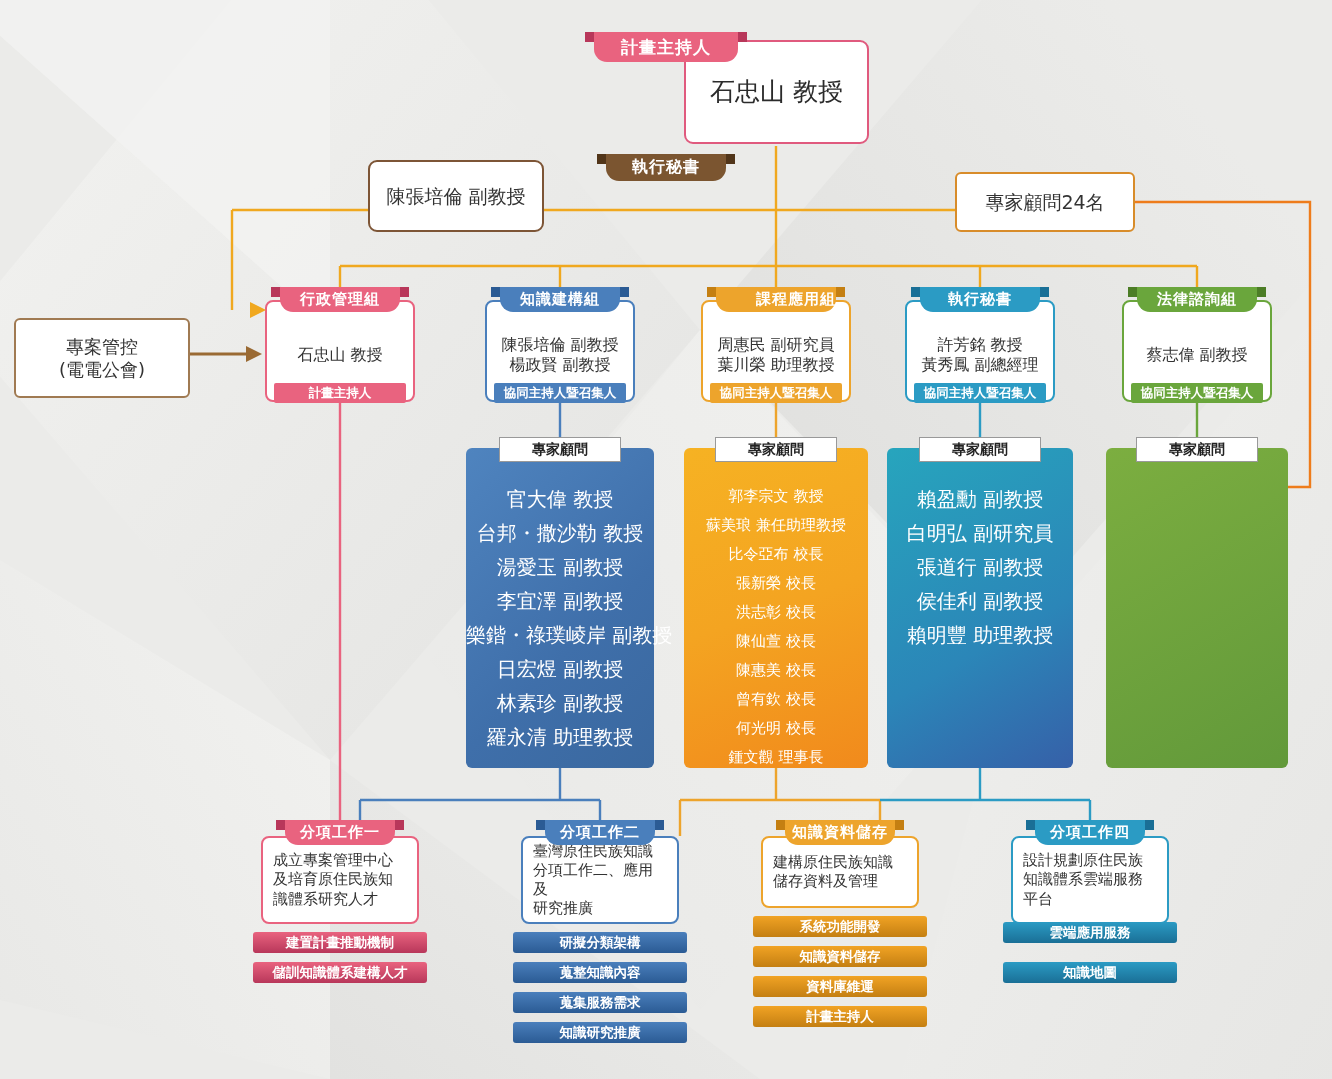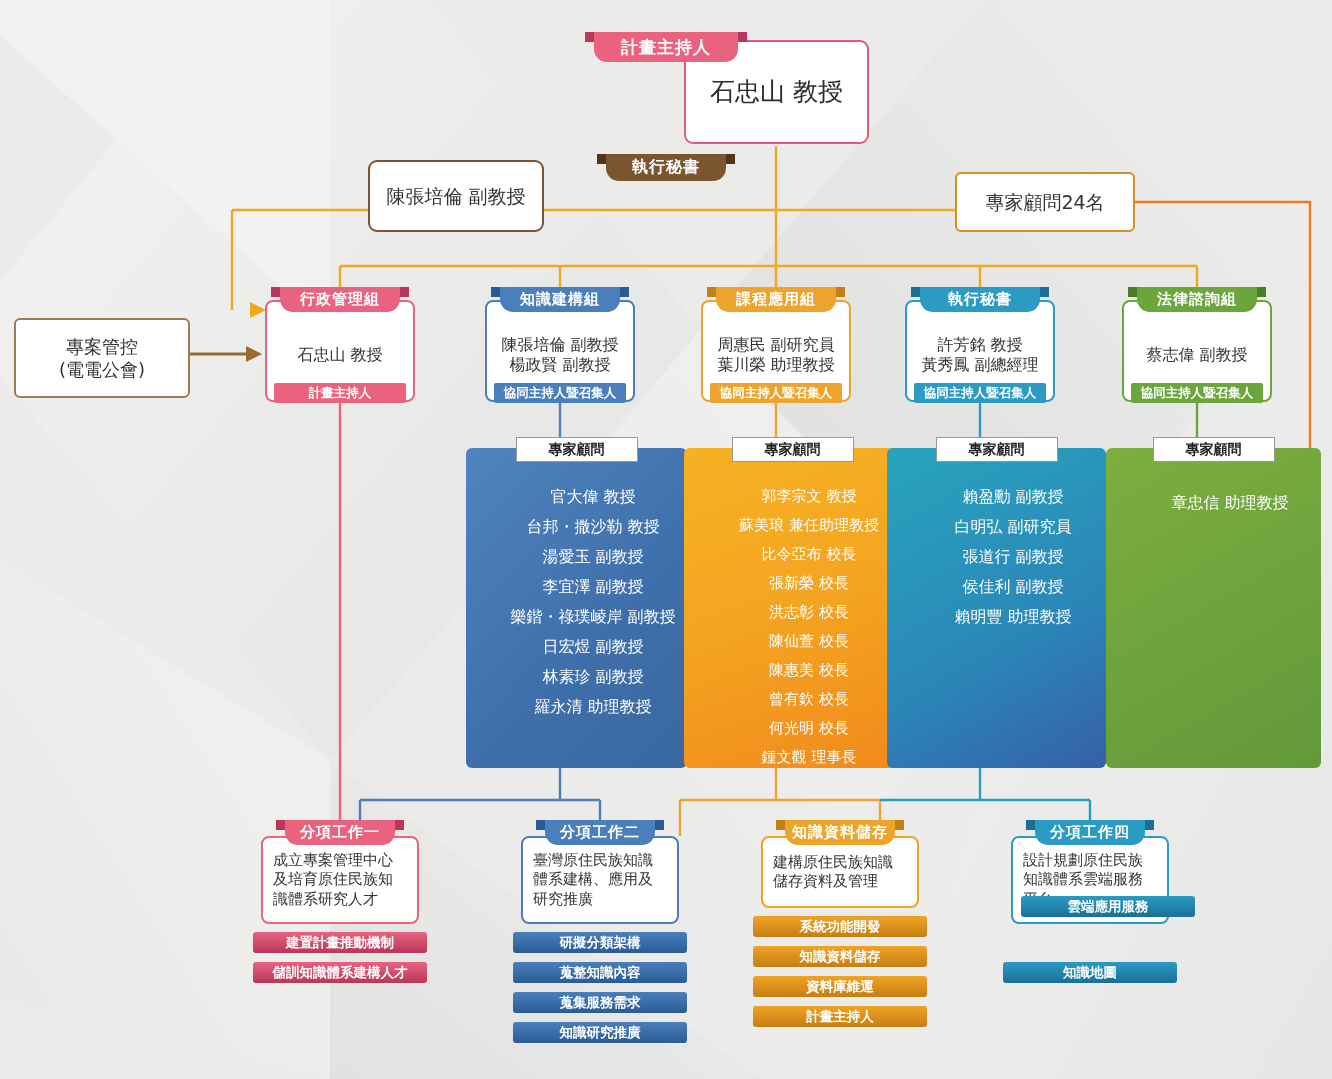"課程應用組" div.cap { justify-content: none -> flex-end }
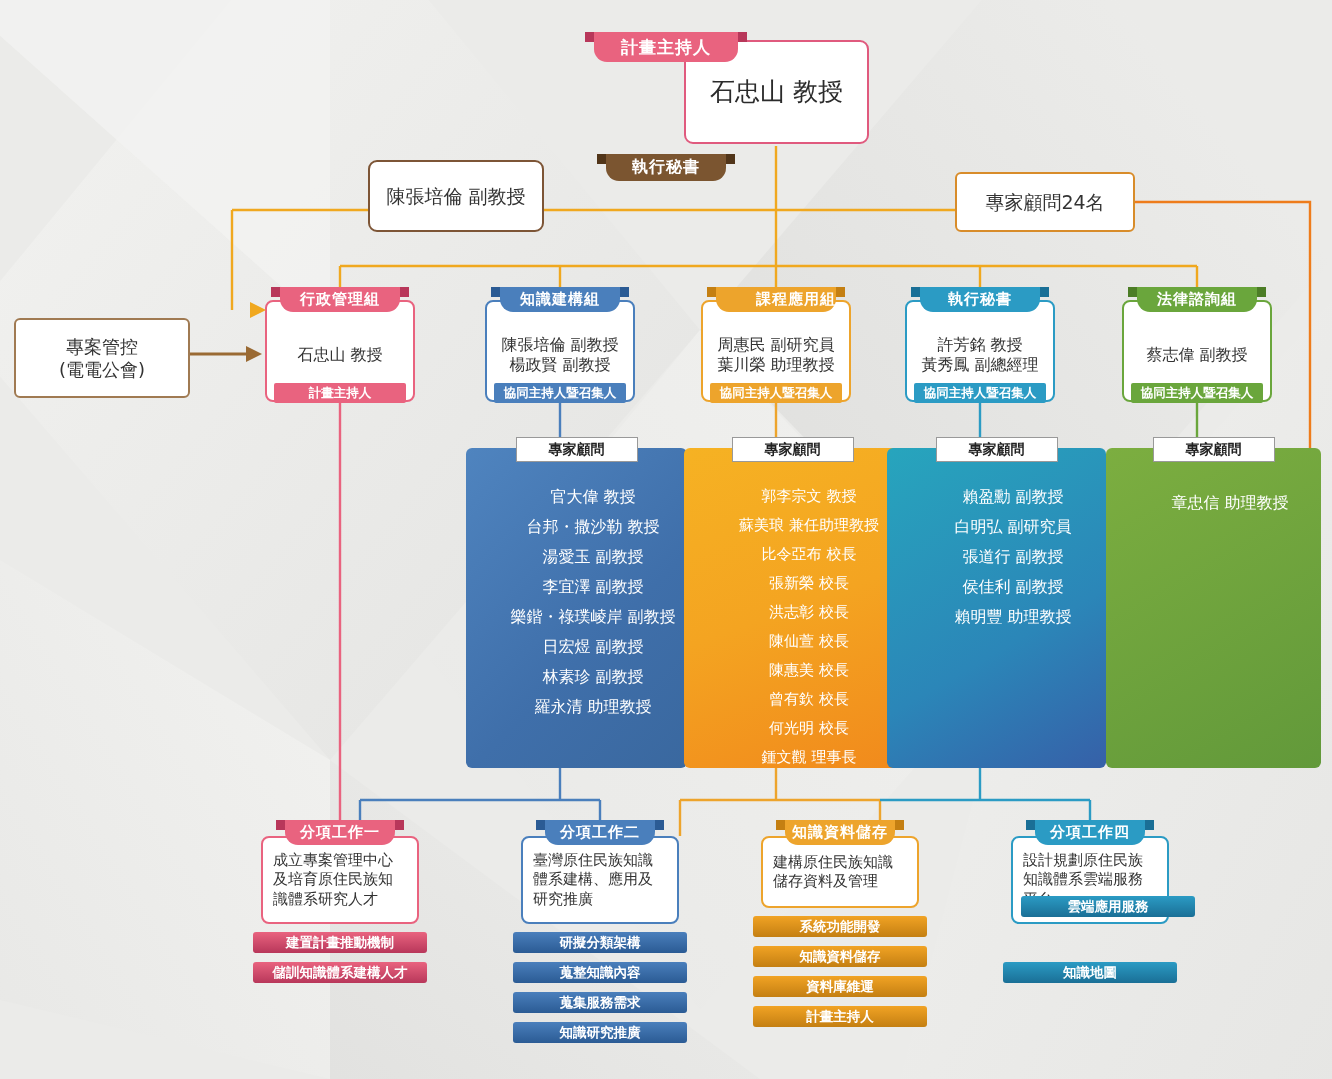"專家顧問" .panel { padding-left: 33px -> none }
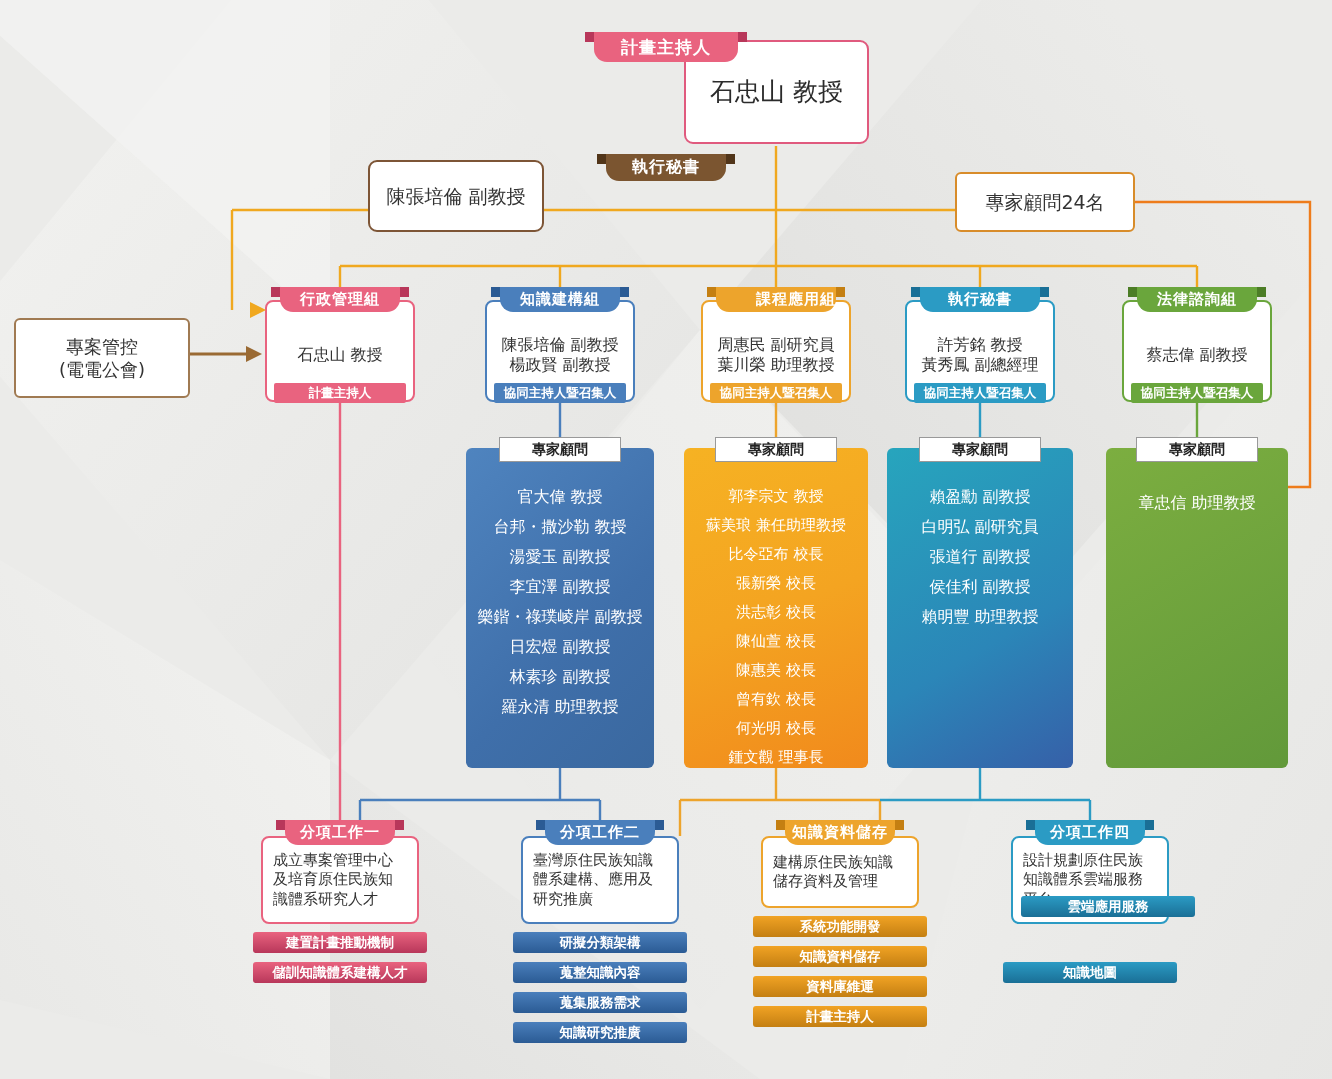"官大偉 教授" .panel .plist { font-size: 16px -> 20px }
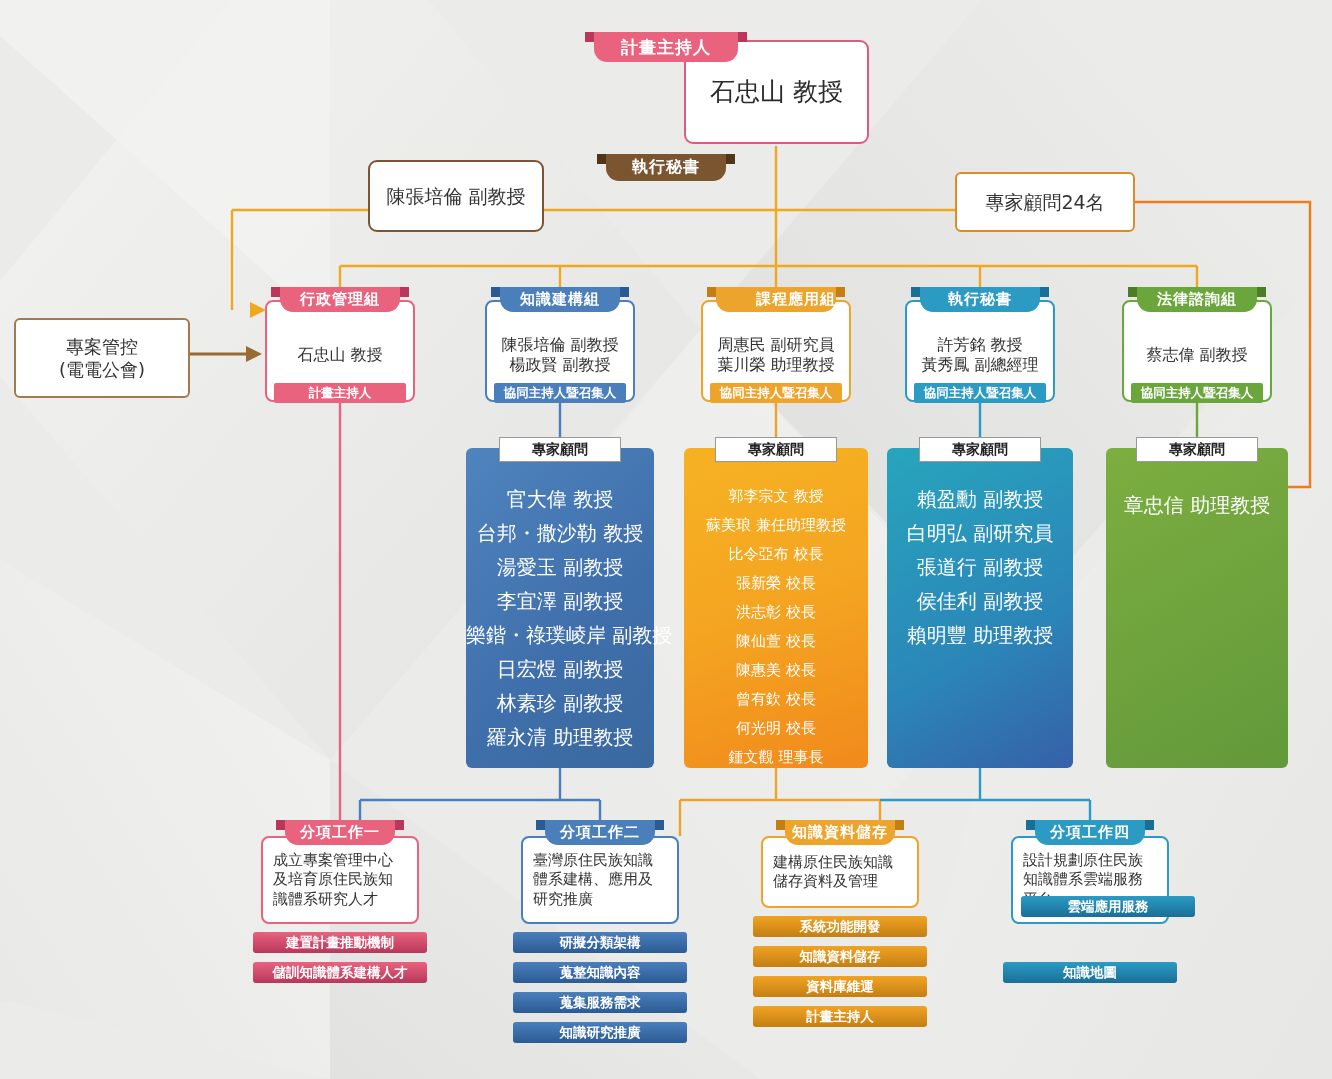"章忠信 助理教授" div.plist { html: <div> <div>章忠信 助理教授</div> </div> -> none }
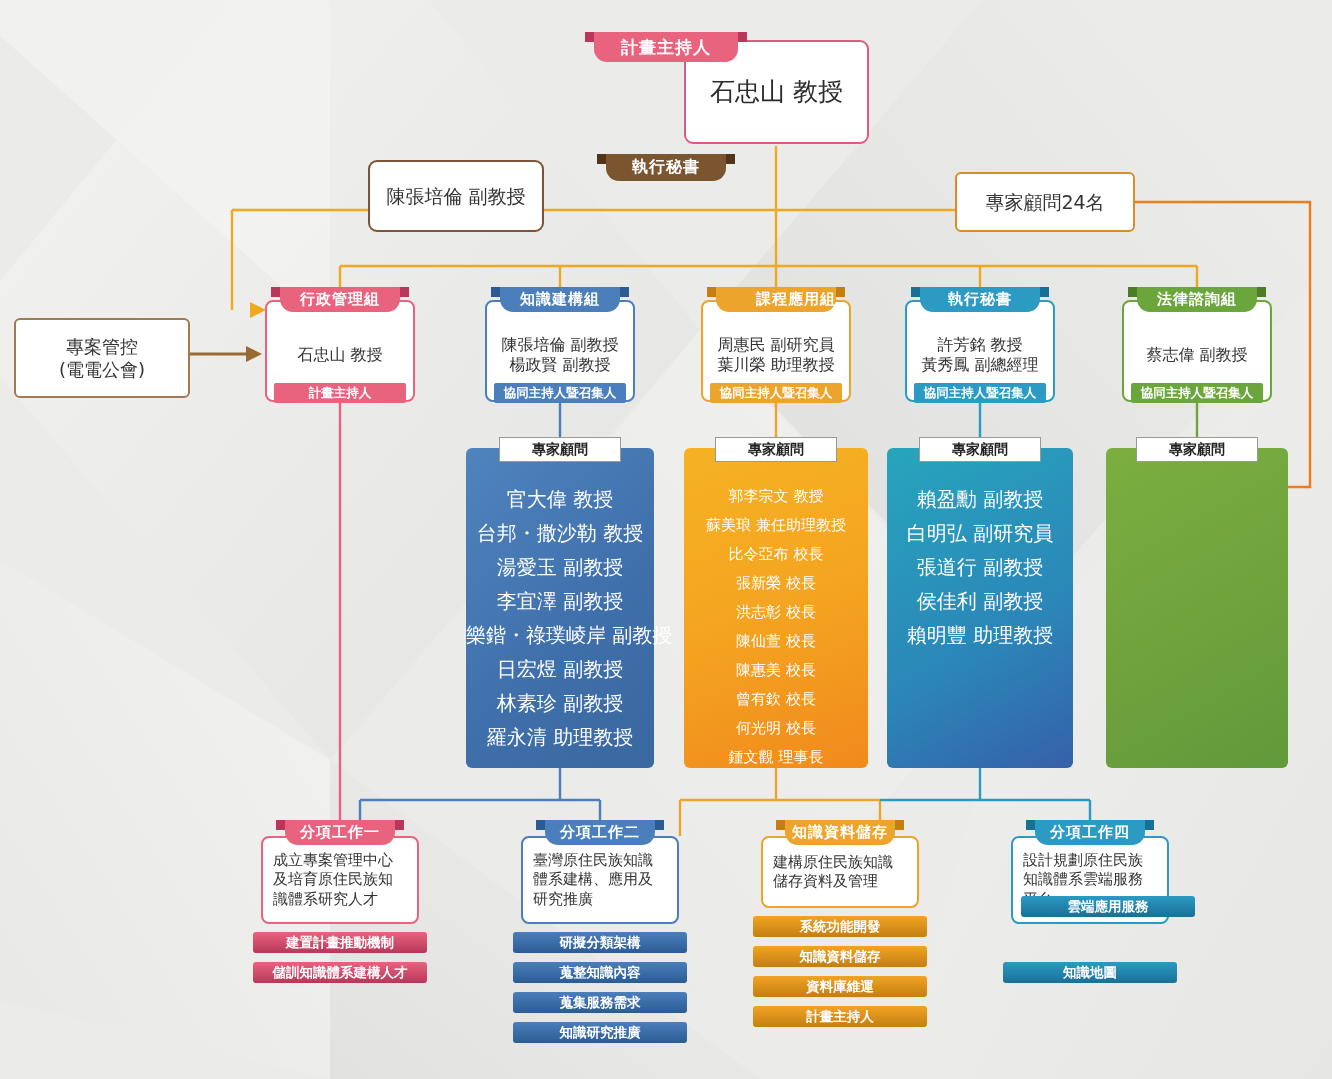"臺灣原住民族知識" div.body-txt { text: 體系建構 -> 分項工作二 }
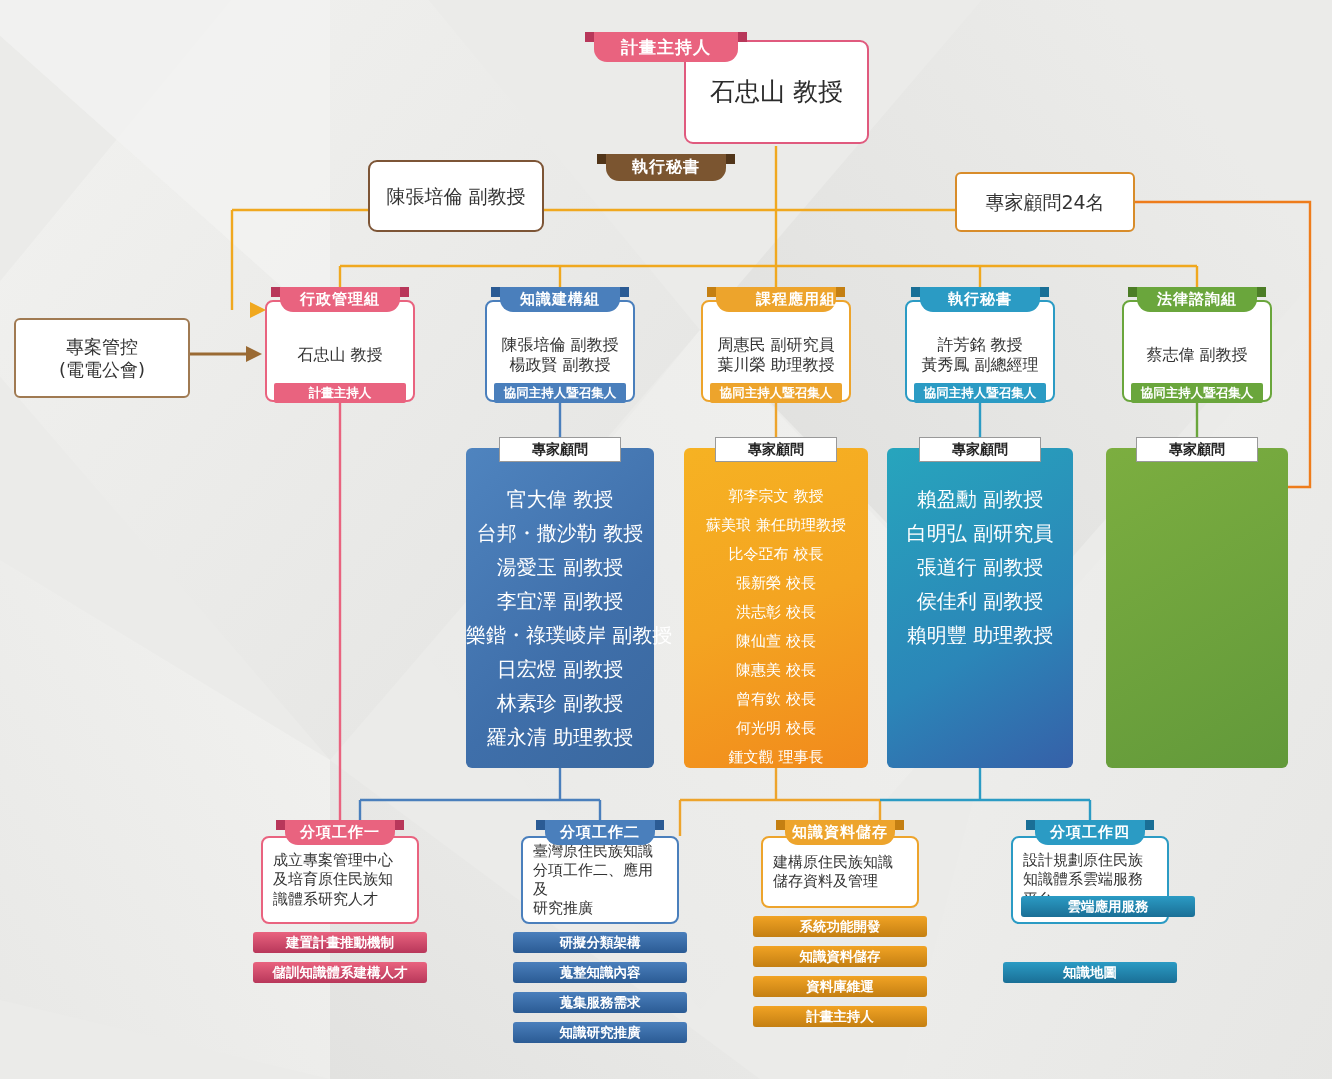"雲端應用服務" div.sub { margin-left: 18px -> none; top: 896px -> 922px }
